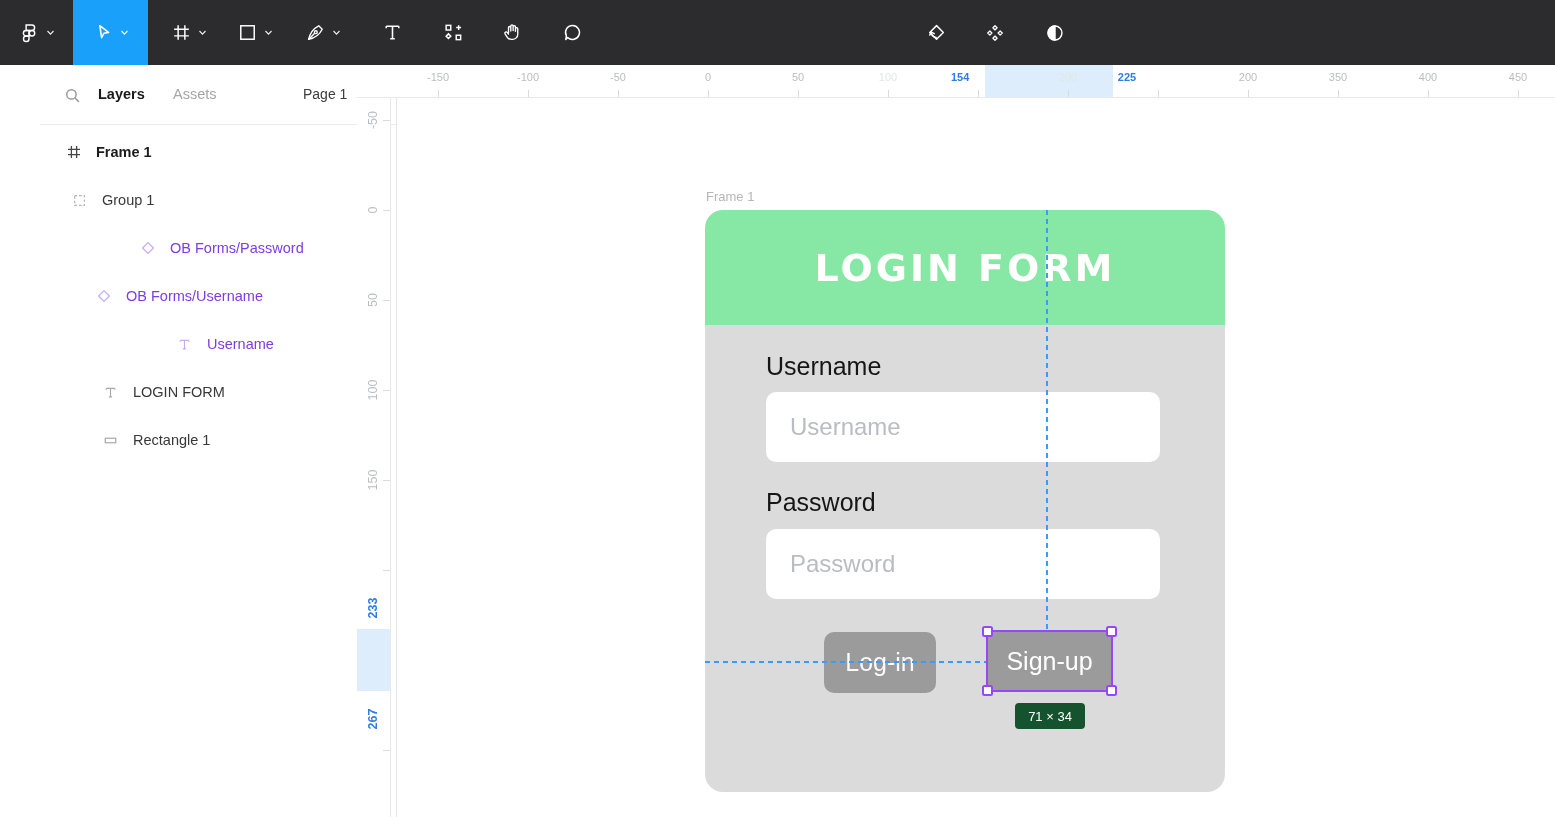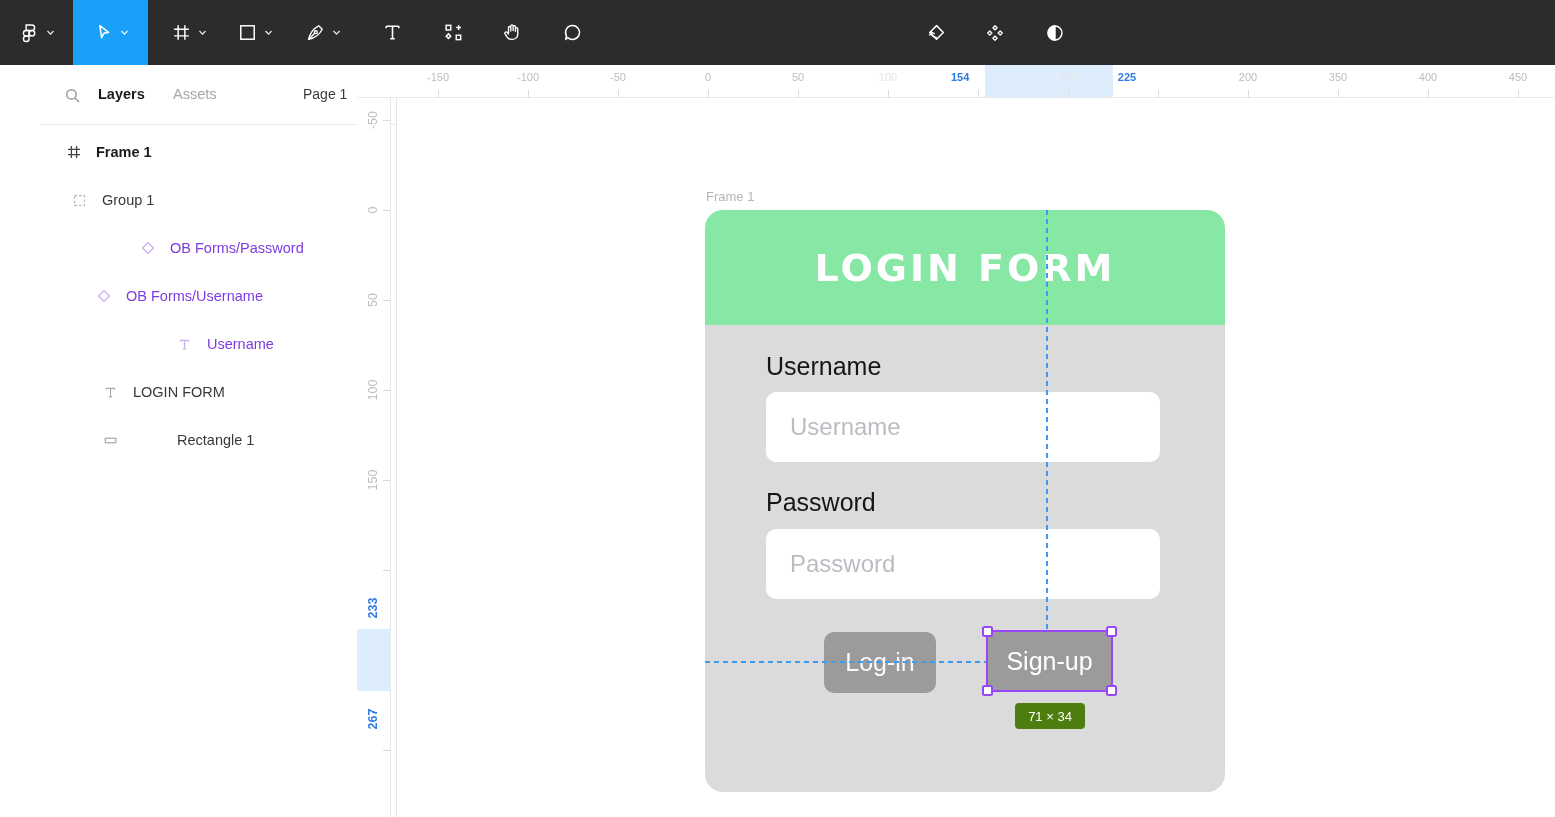"Rectangle 1" div.tree-row { gap: 44px -> none }
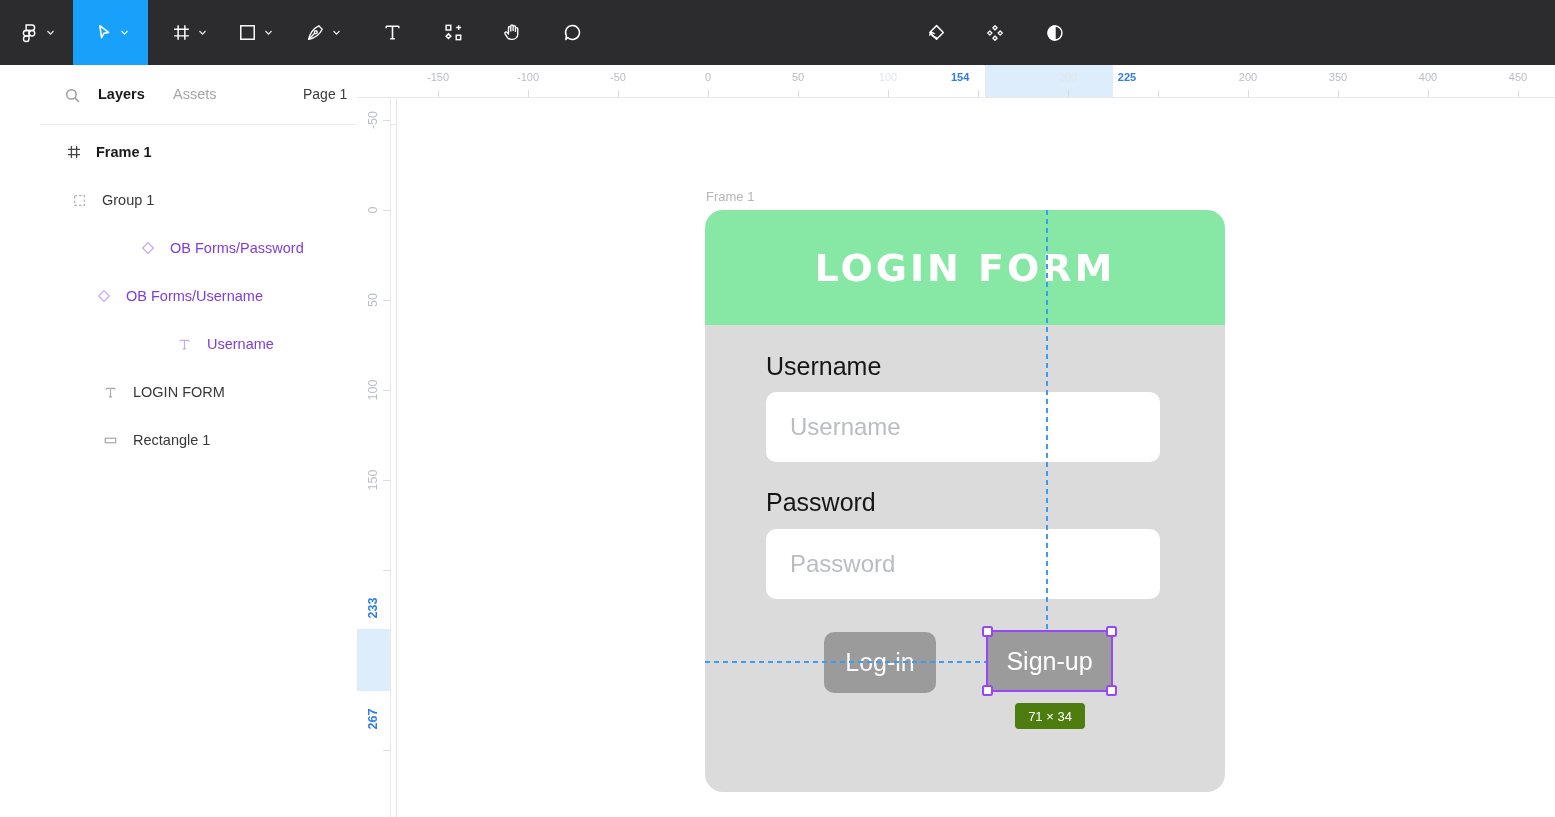"71 × 34" div.size-badge { background: #4d7c0f -> #14532d }
